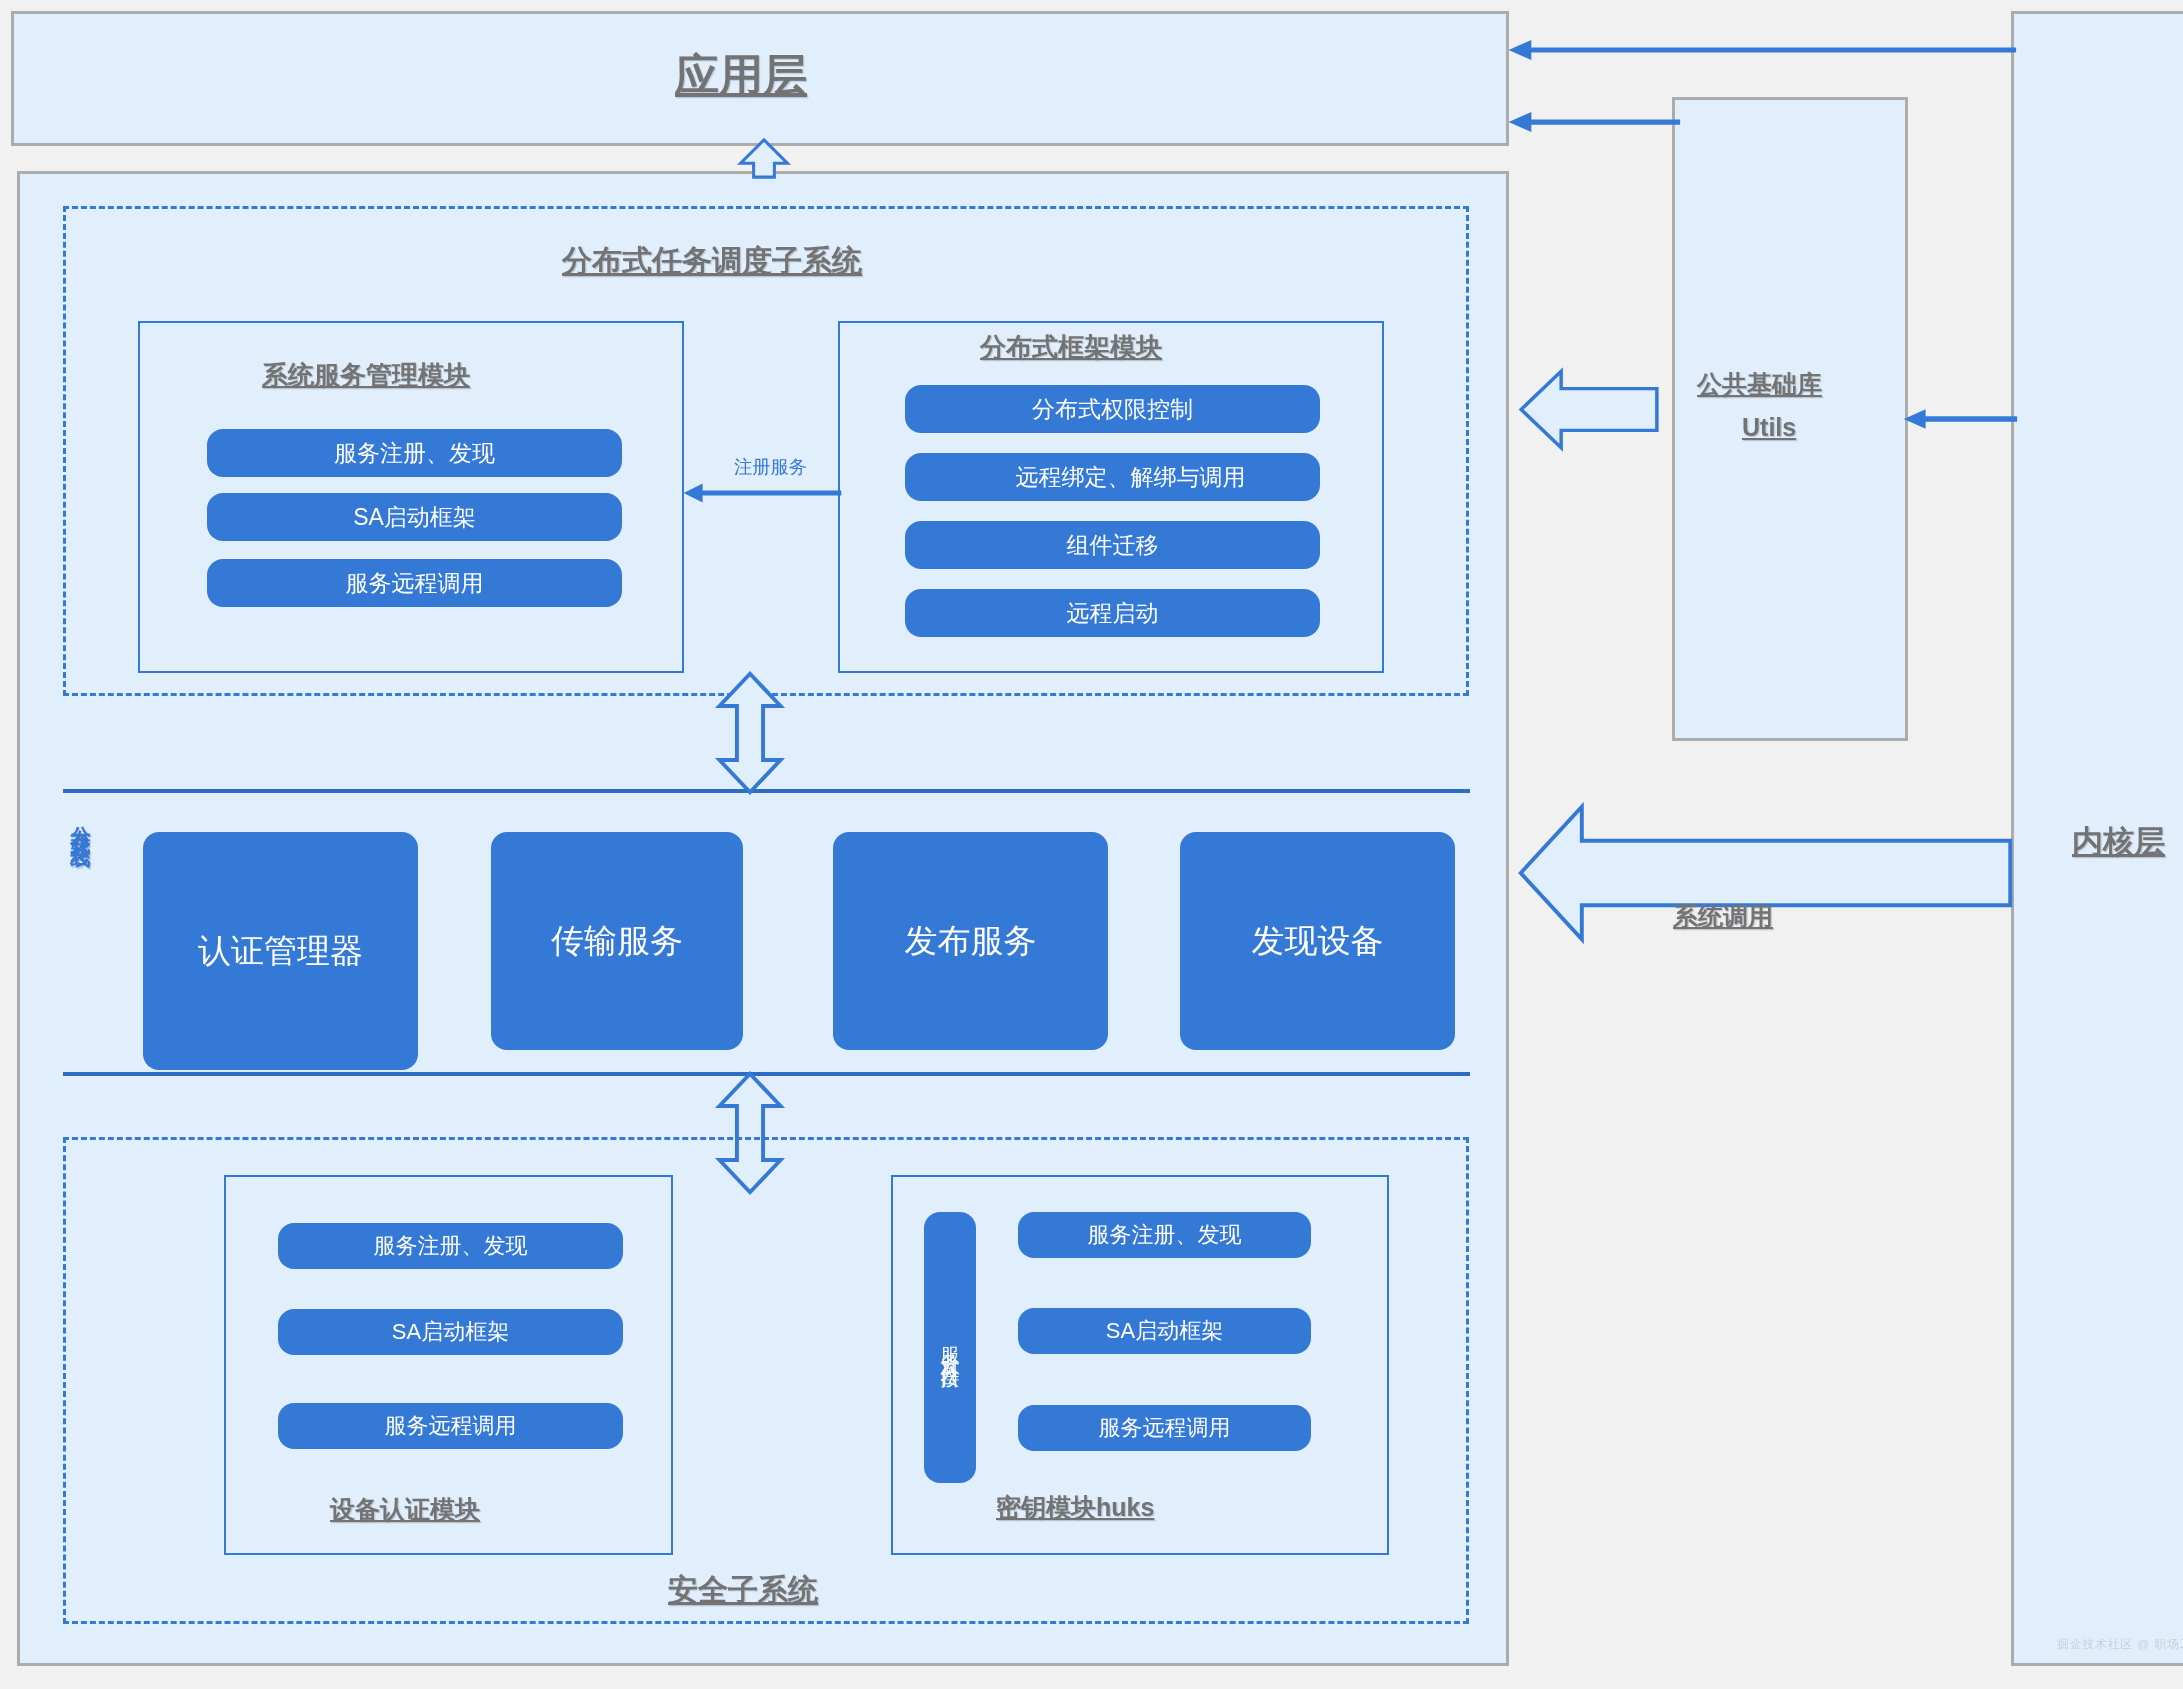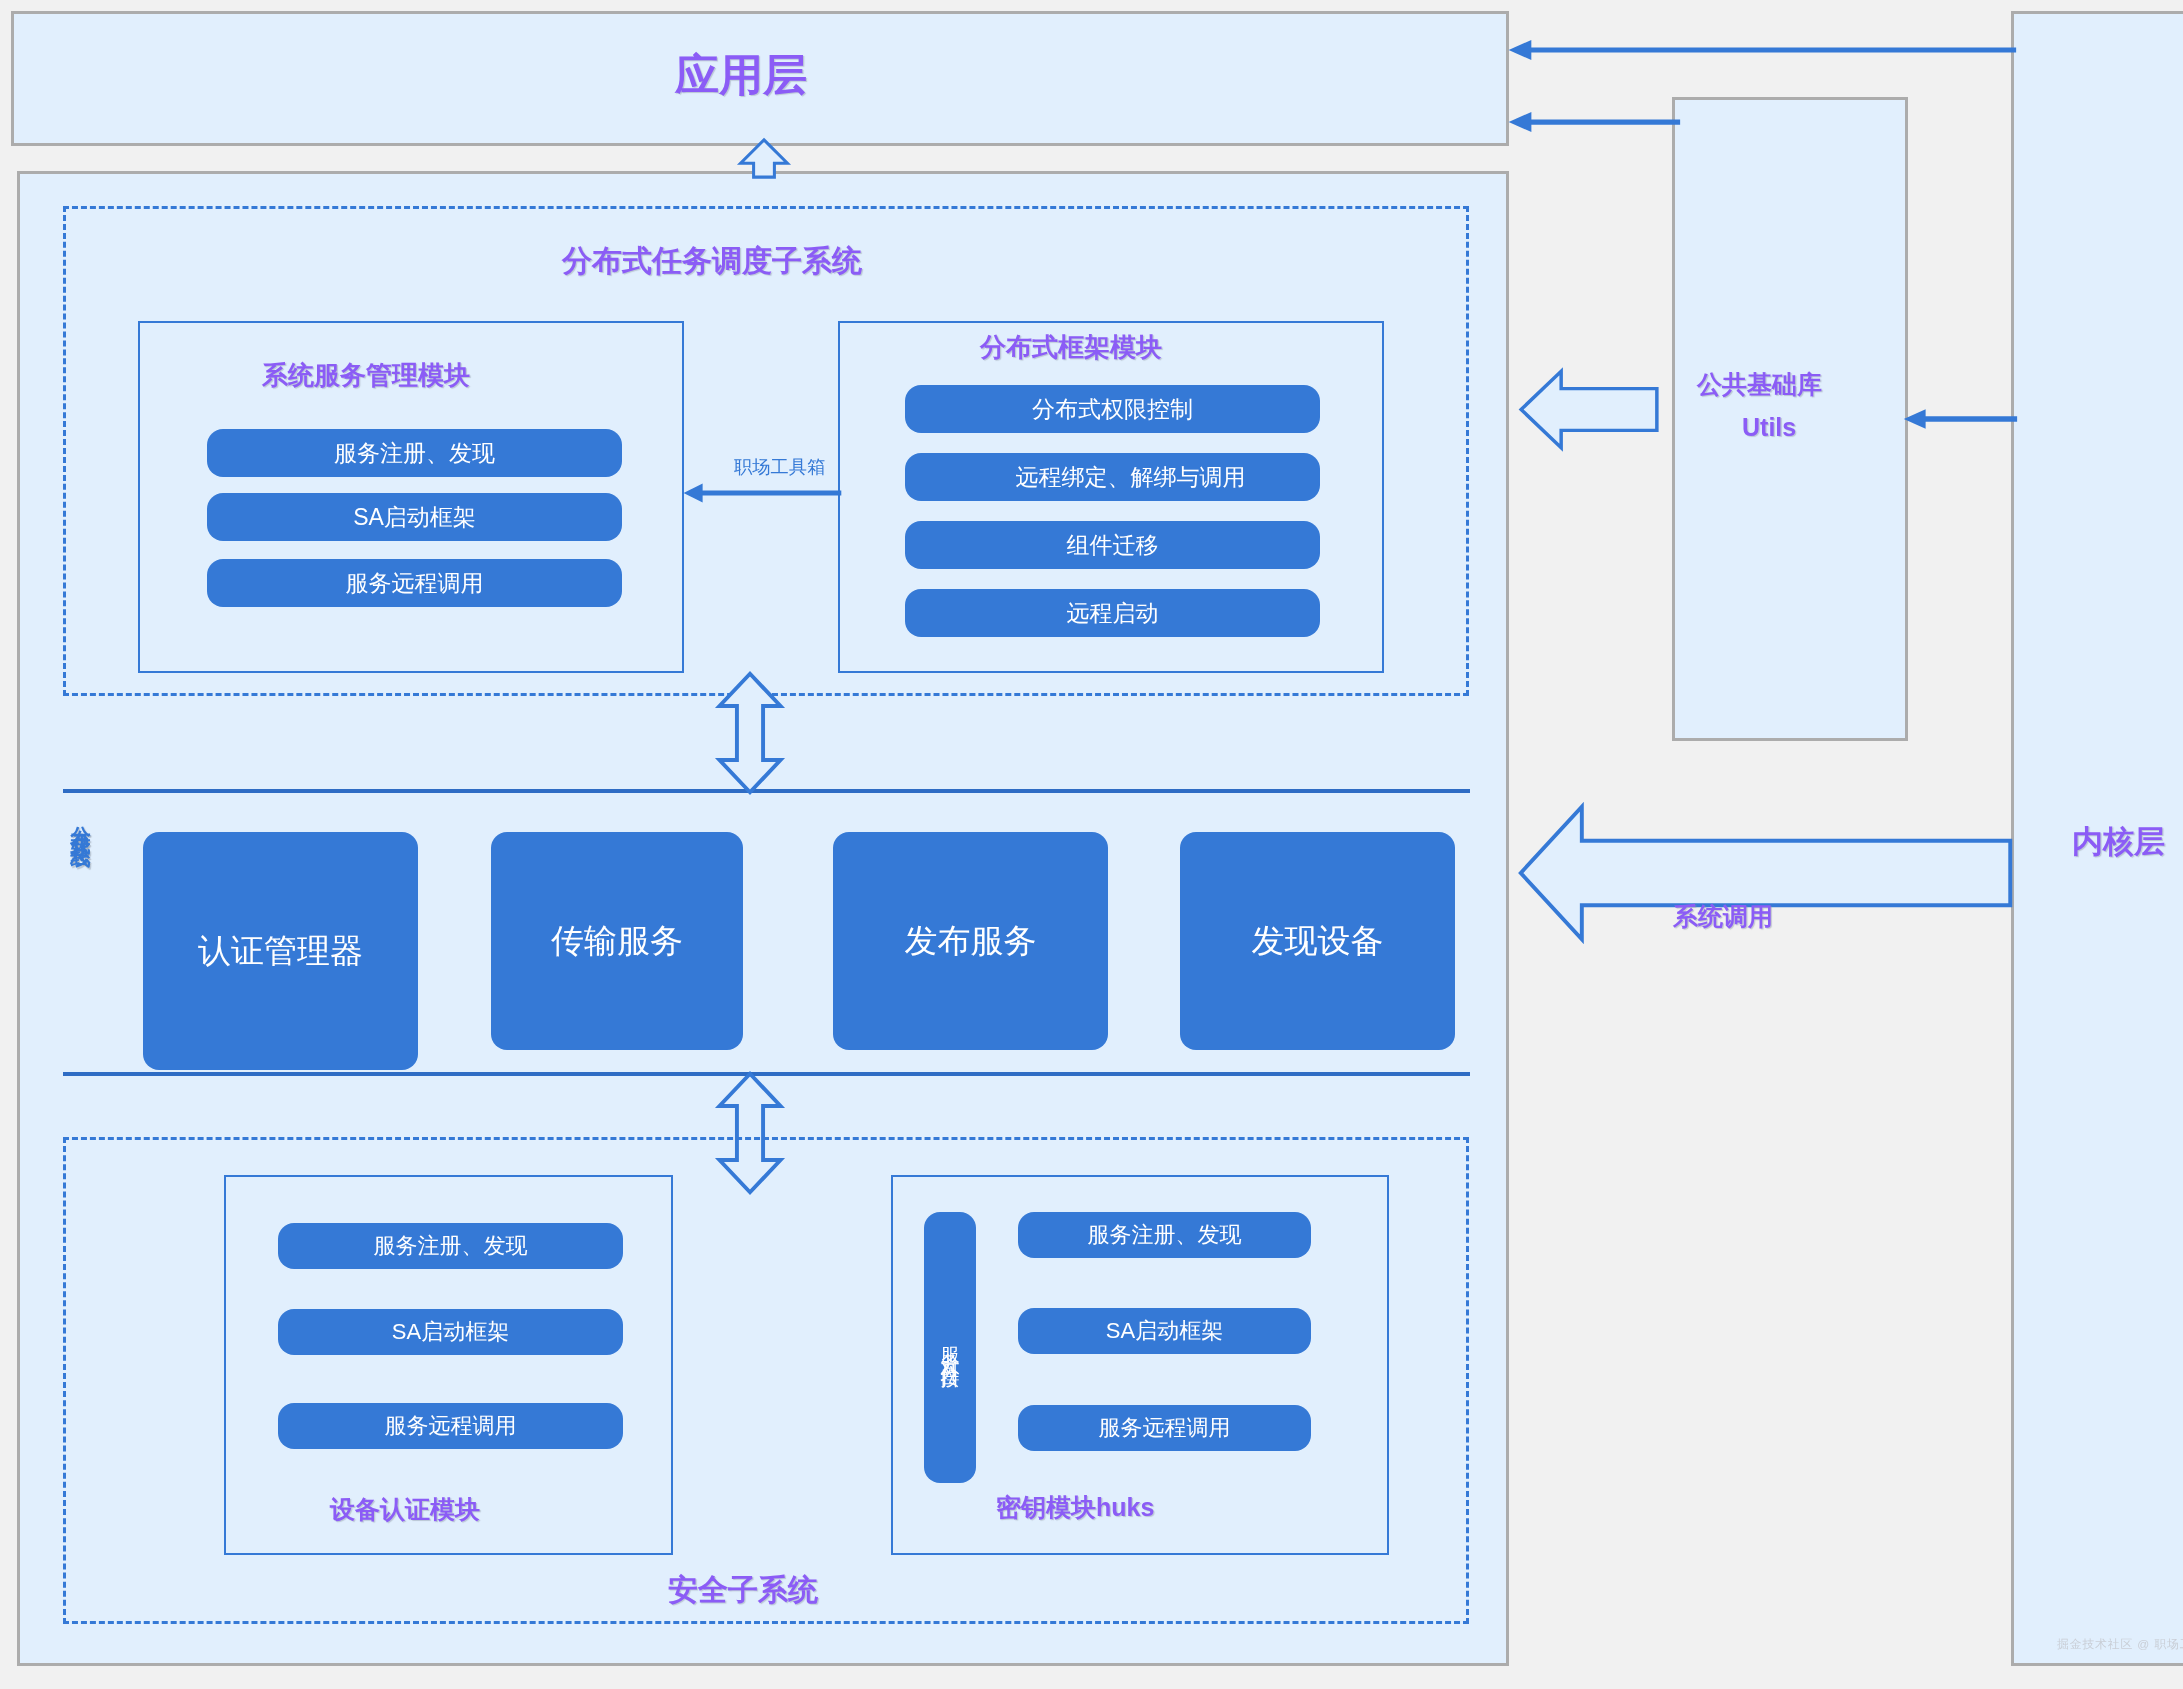"应用层" .lbl { color: #8b5cf6 -> #737373; text-decoration: none -> underline }
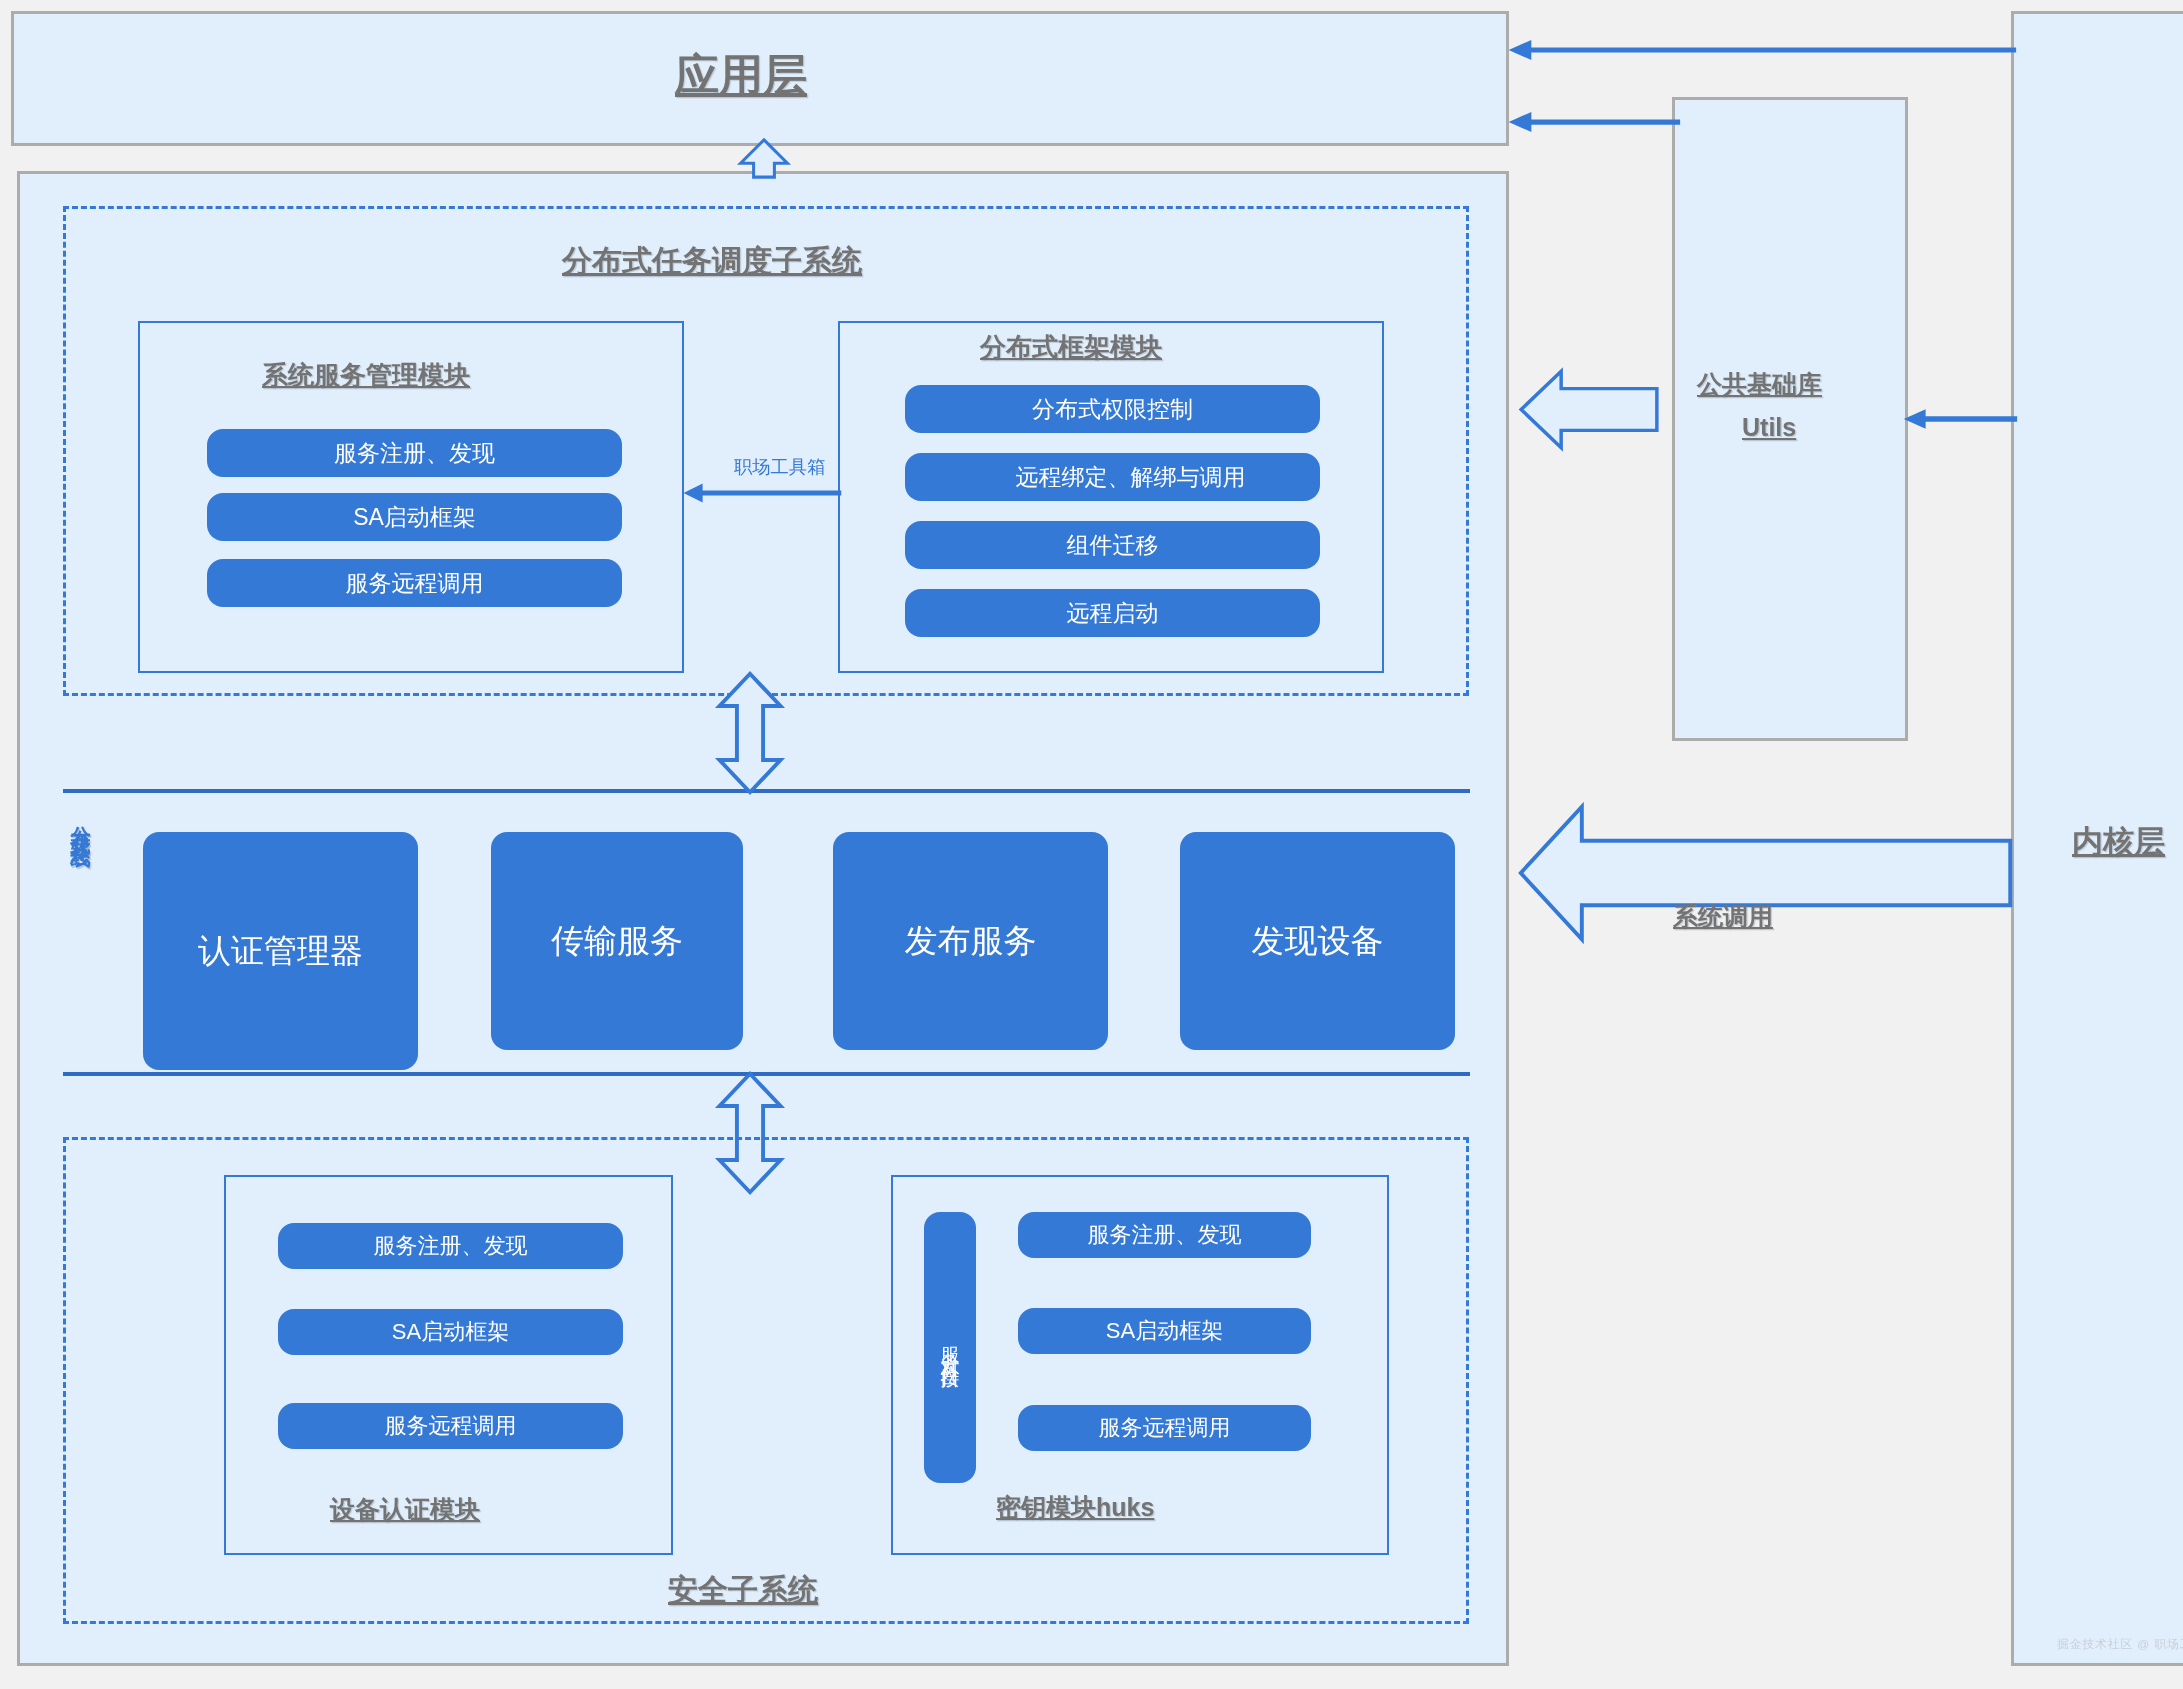"职场工具箱" div.lbl-plain { text: 职场工具箱 -> 注册服务 }
